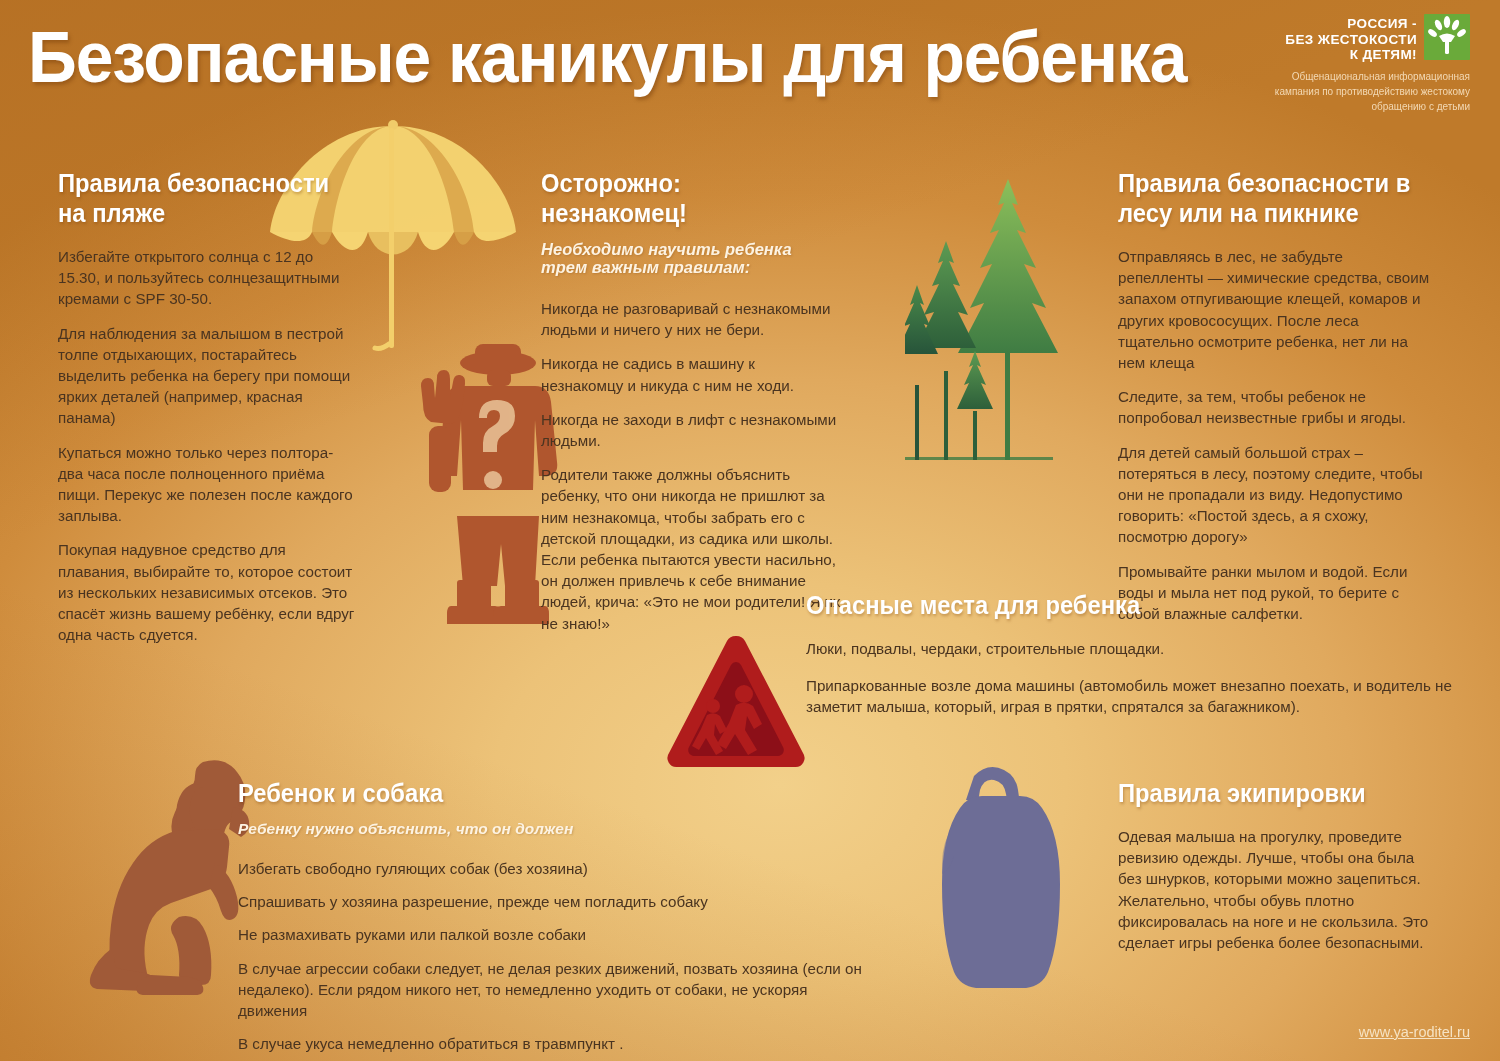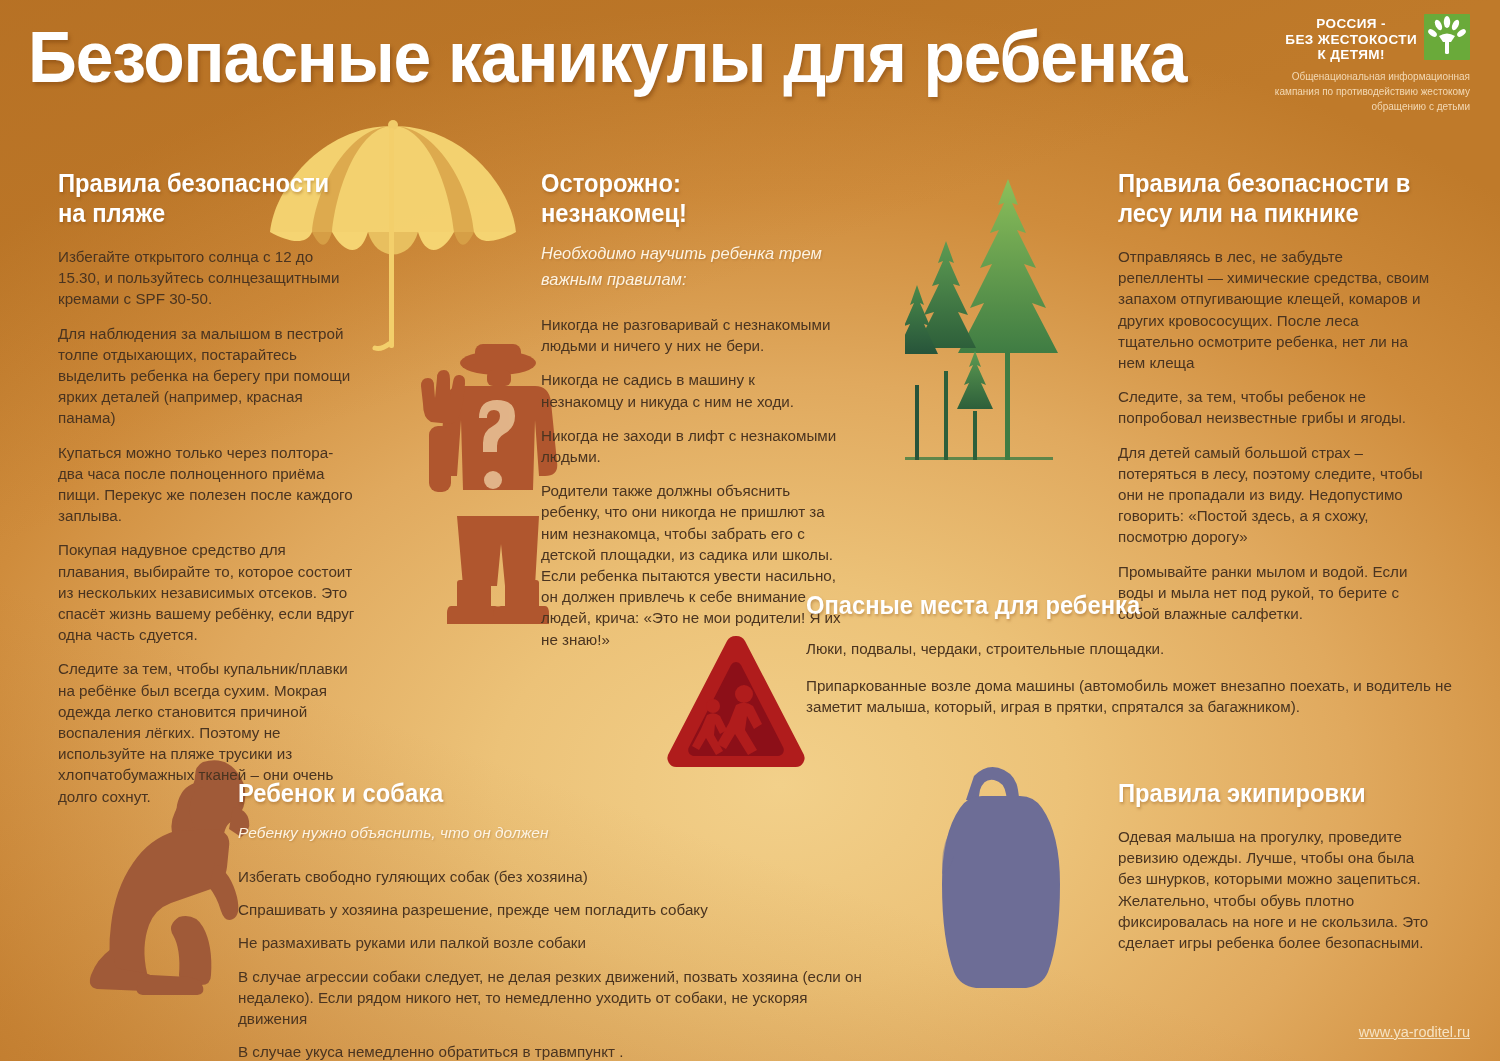"РОССИЯ -" .logo-txt { text-align: center -> right }
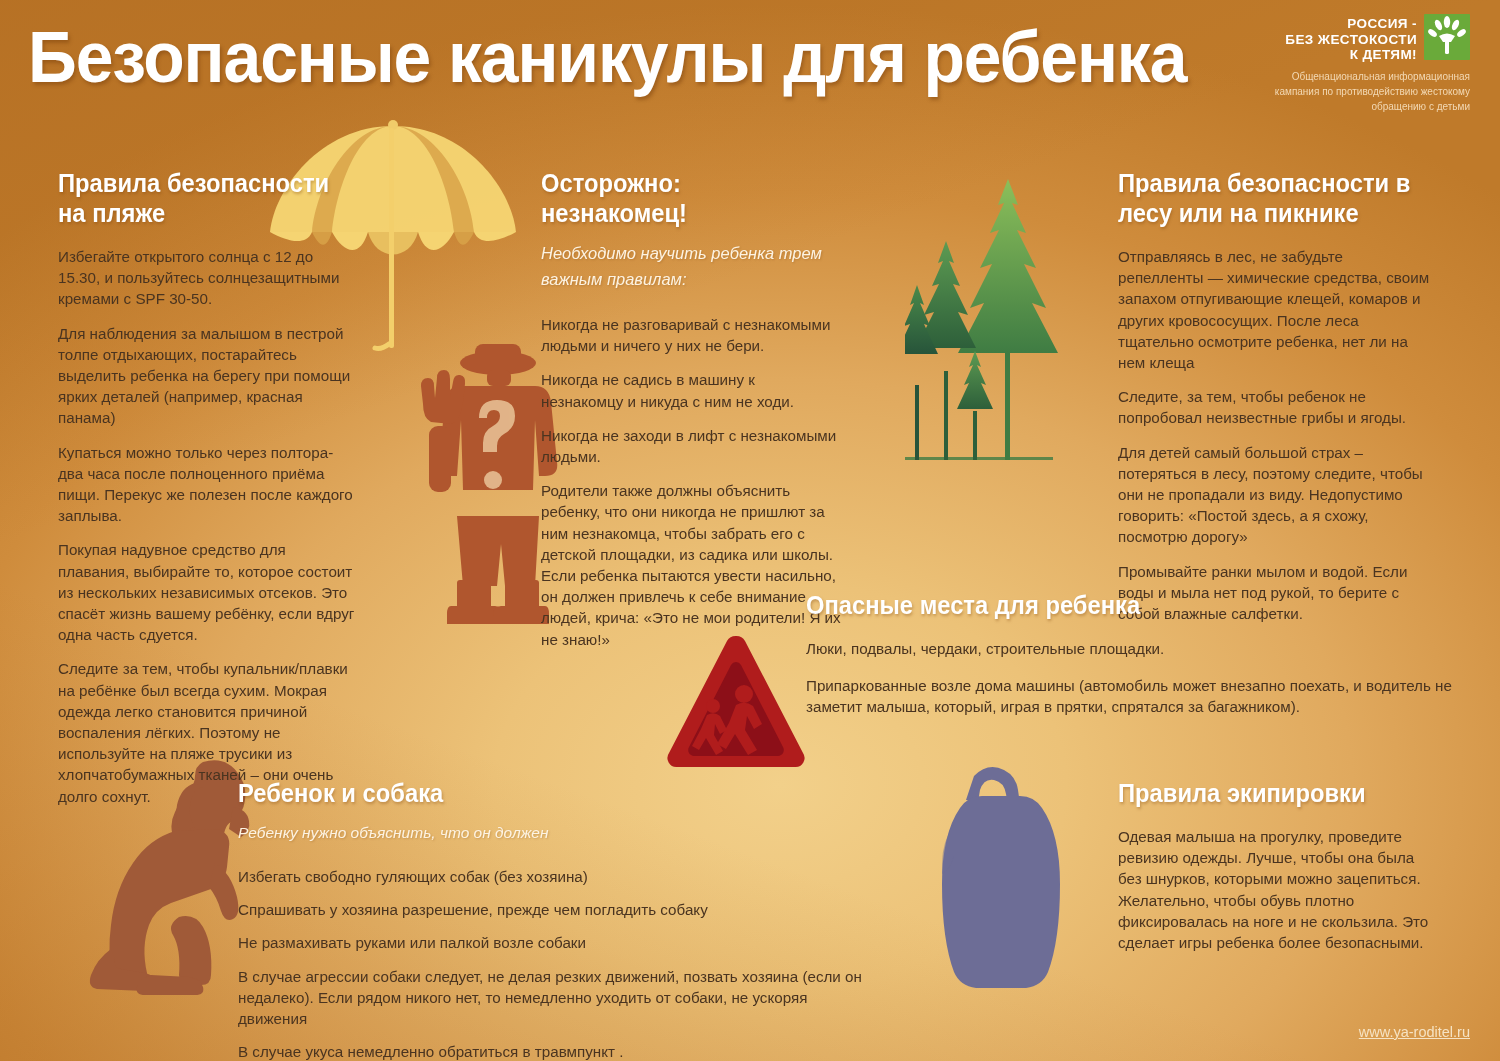"Необходимо научить ребенка трем важным" .lead { font-weight: normal -> bold; line-height: 26px -> 18px }
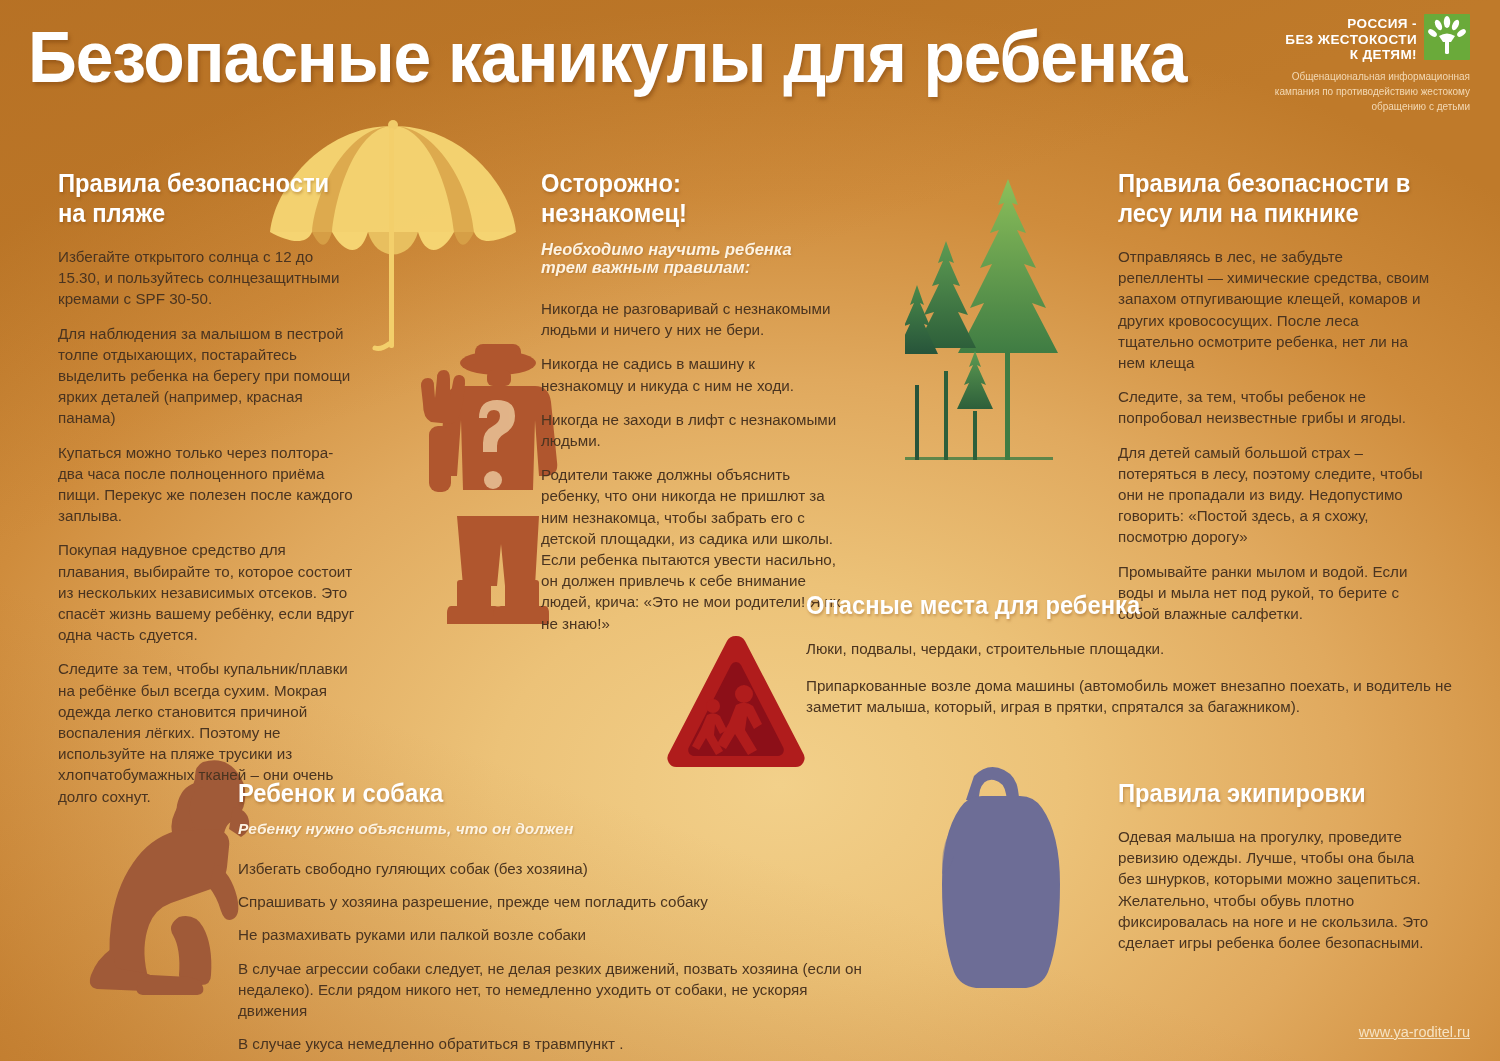"Следите за тем, чтобы купальник/плавки" p.body { html: <p>Следите за тем, чтобы купальник/плавки на ребёнке был всегда сухим. Мокрая одежда легко становится причиной воспаления лёгких. Поэтому не используйте на пляже трусики из хлопчатобумажных тканей – они очень долго сохнут.</p> -> none }
